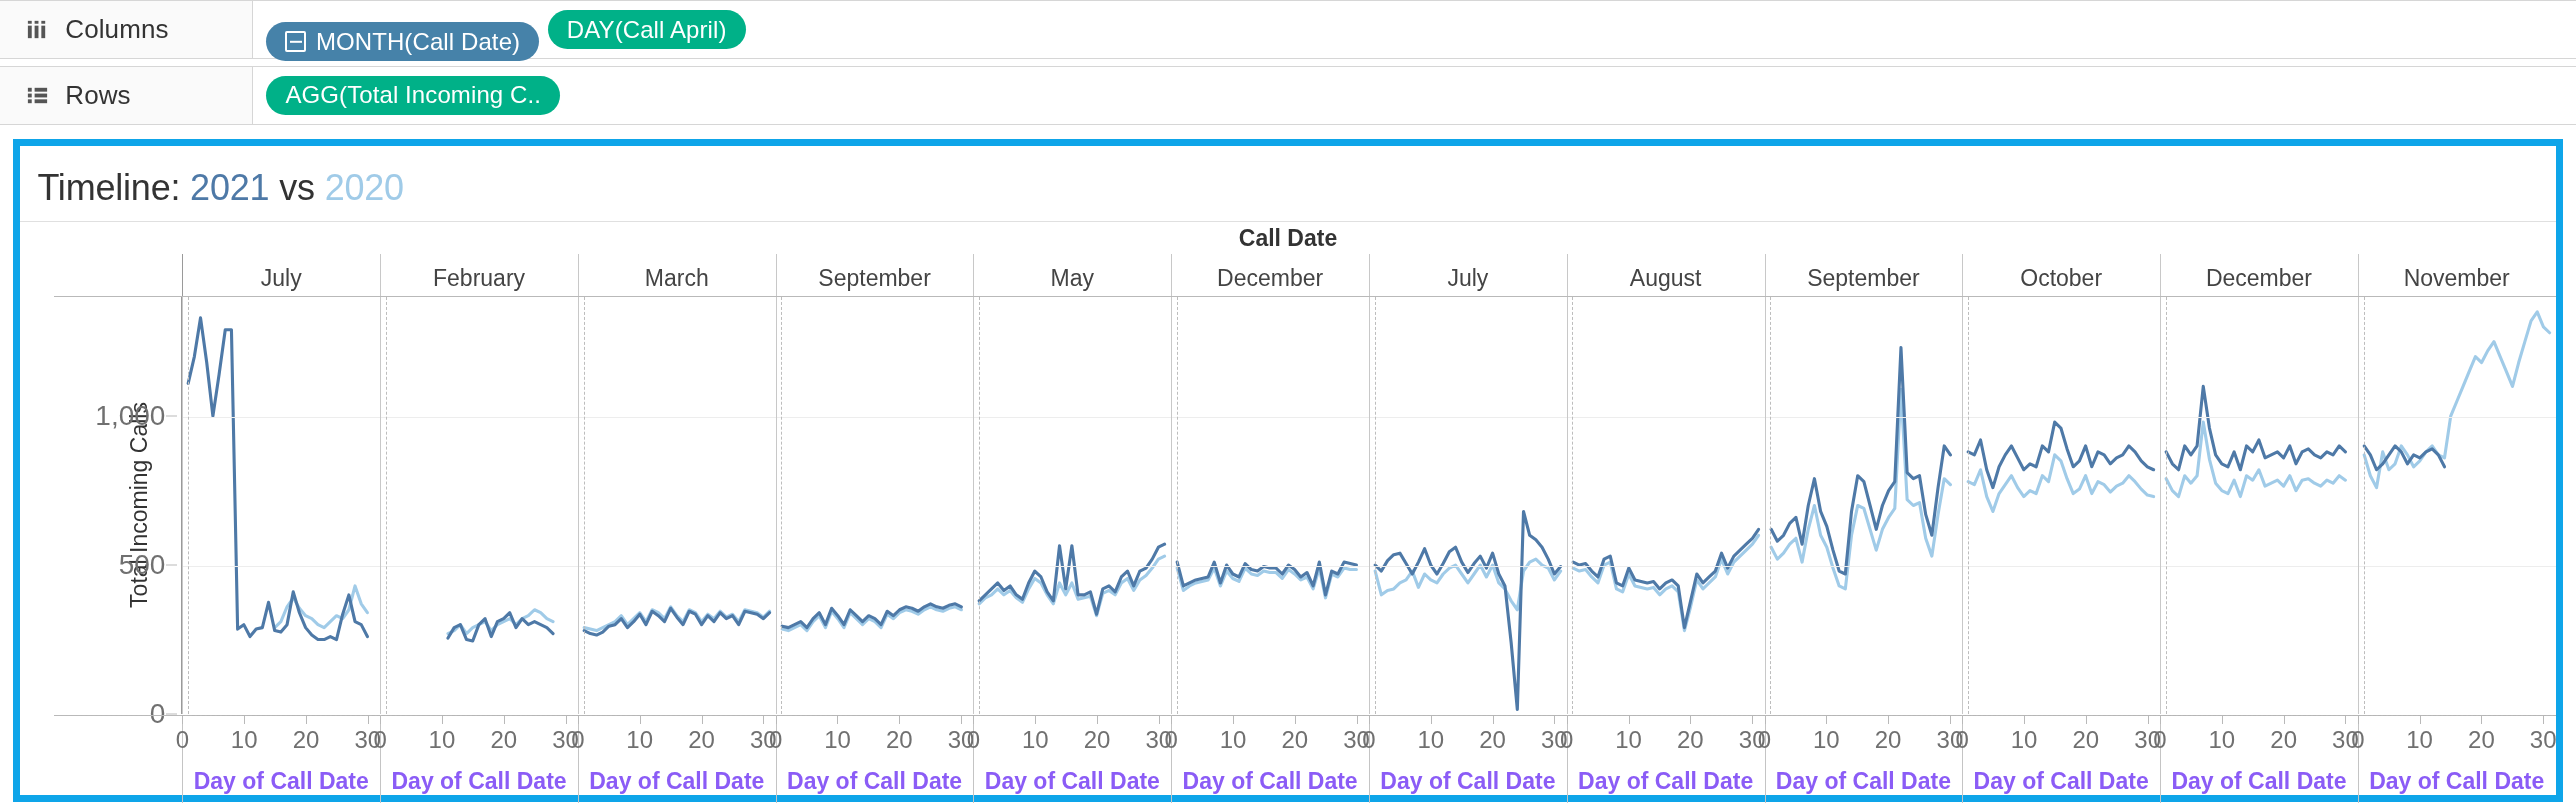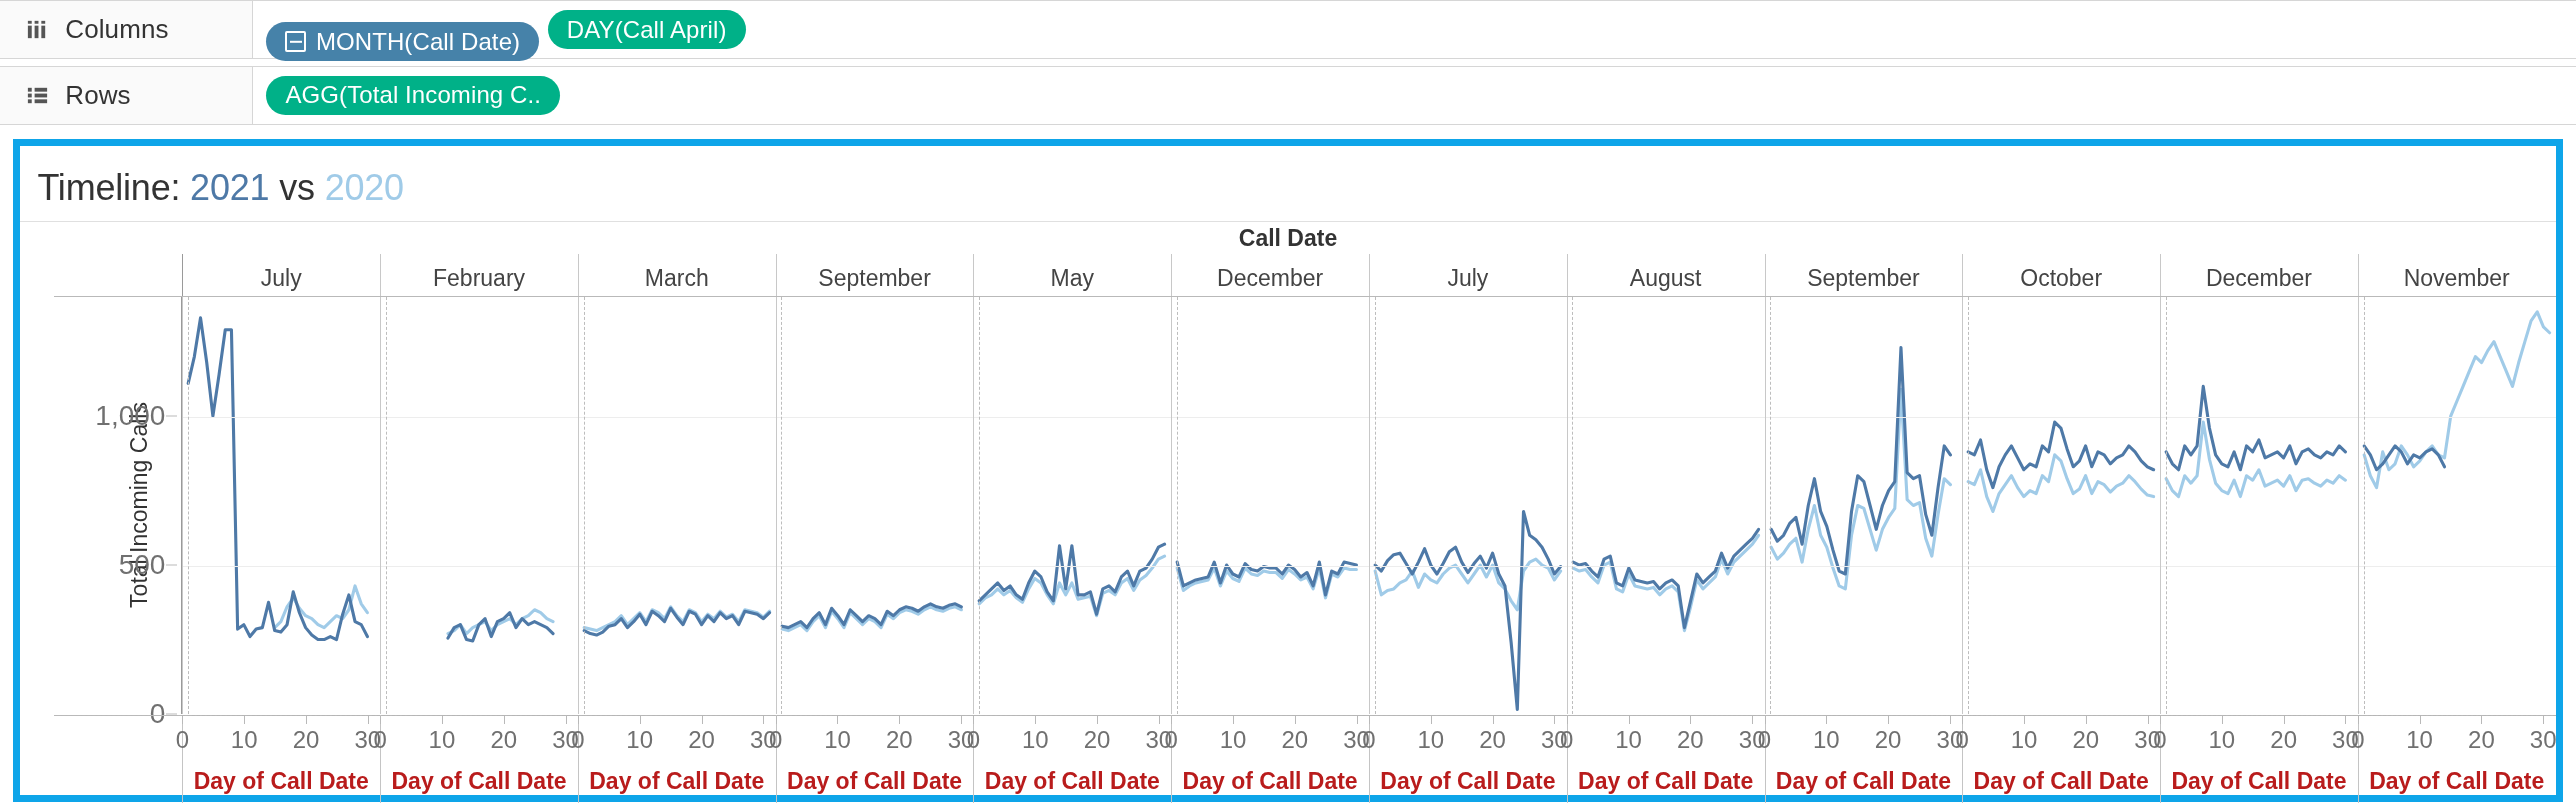"Day of Call Date" .xpanel-title { color: #b91c1c -> #8b5cf6 }
